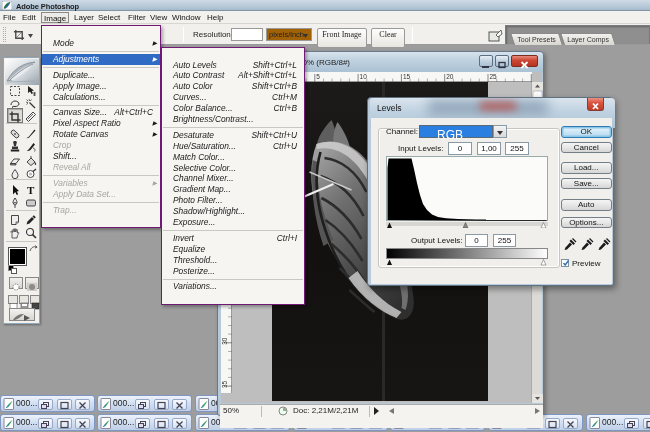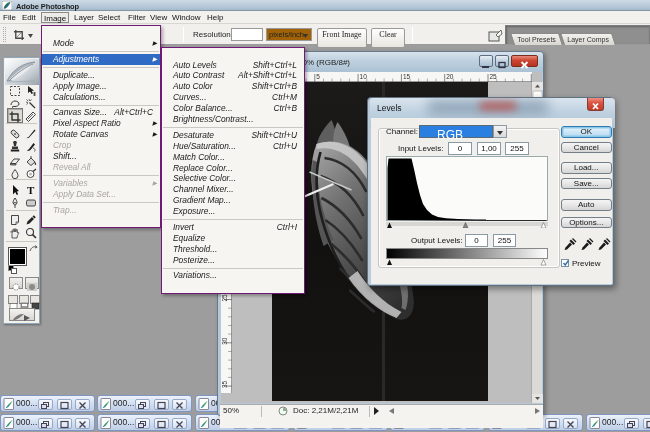"Replace Color..." div.mrow { html: <div>Replace Color...</div> -> none }
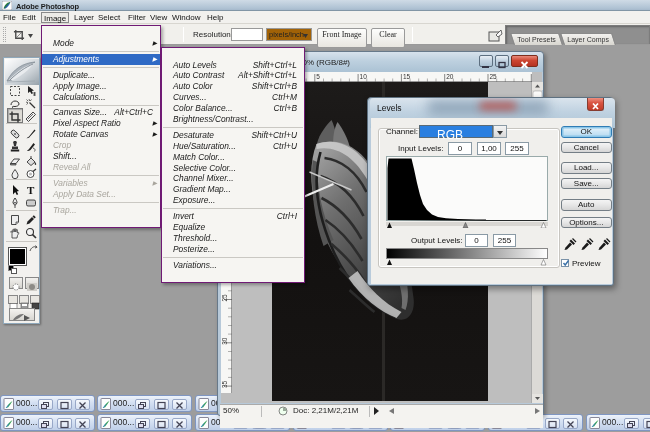"Photo Filter..." div.mrow { html: none -> <div>Photo Filter...</div> }
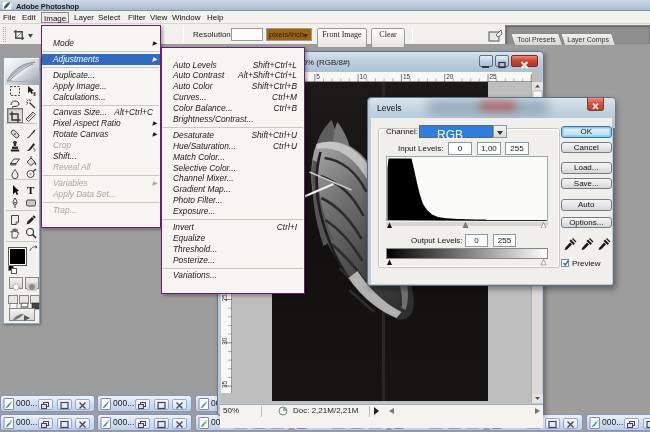"Shadow/Highlight..." div.mrow { html: none -> <div>Shadow/Highlight...</div> }
